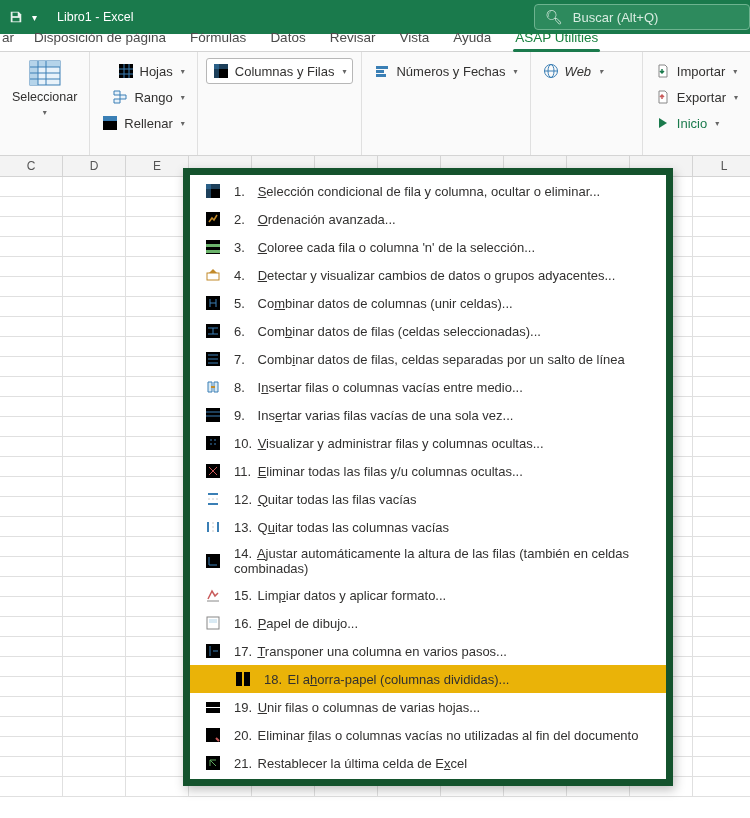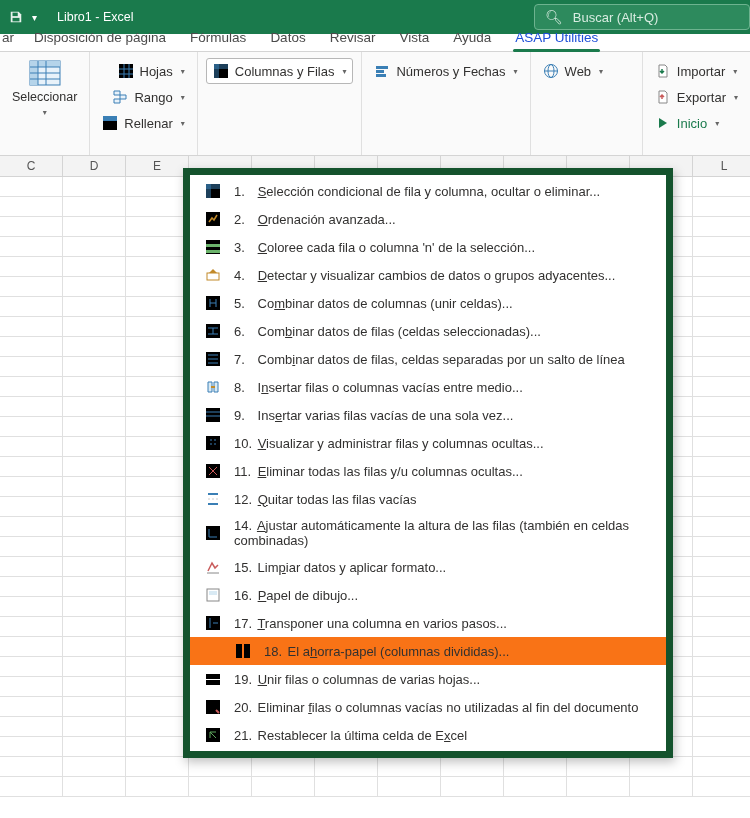"ASAP Utilities" .tab.active { color: #1d4ed8 -> #15803d }
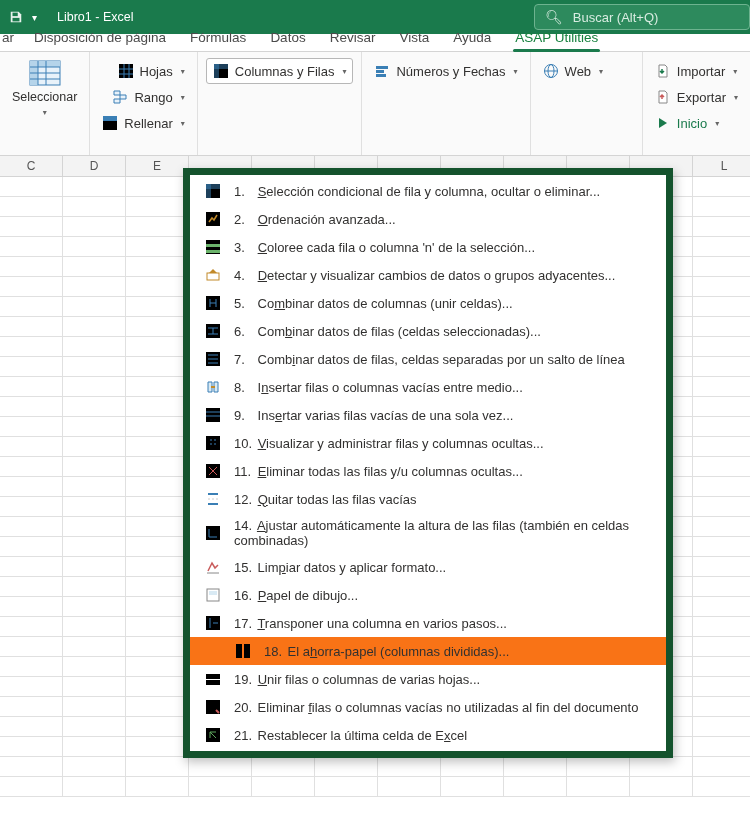"Web" div.rgroup { font-style: none -> italic }
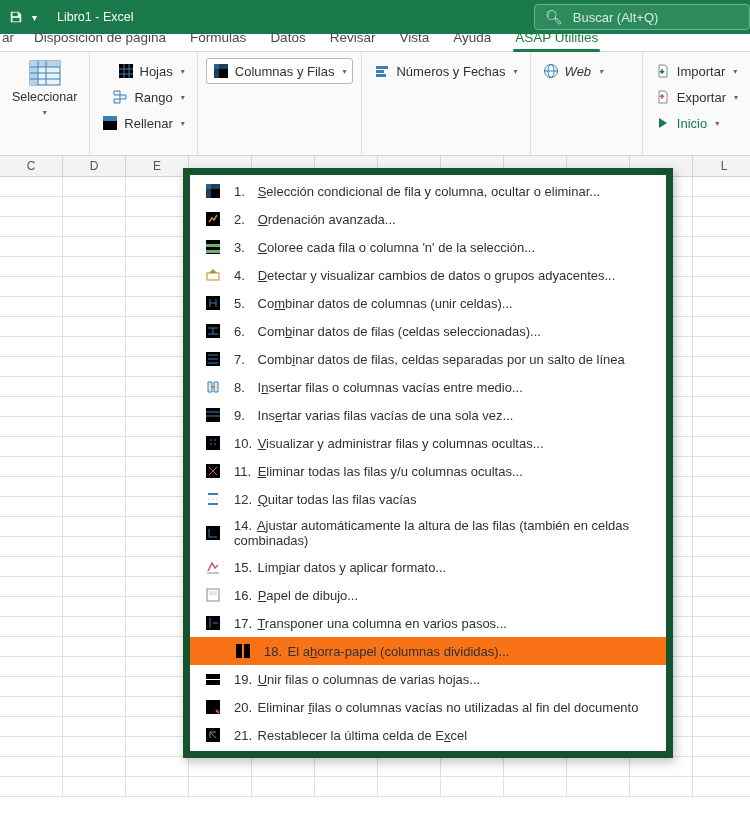"13. Quitar todas las columnas" div.menuitem { html: none -> <div> <span> <svg> <path></path> <path></path> </svg> </span> <span><span>13.</span> Q<span>u</span>itar todas las columnas vacías</span> </div> }
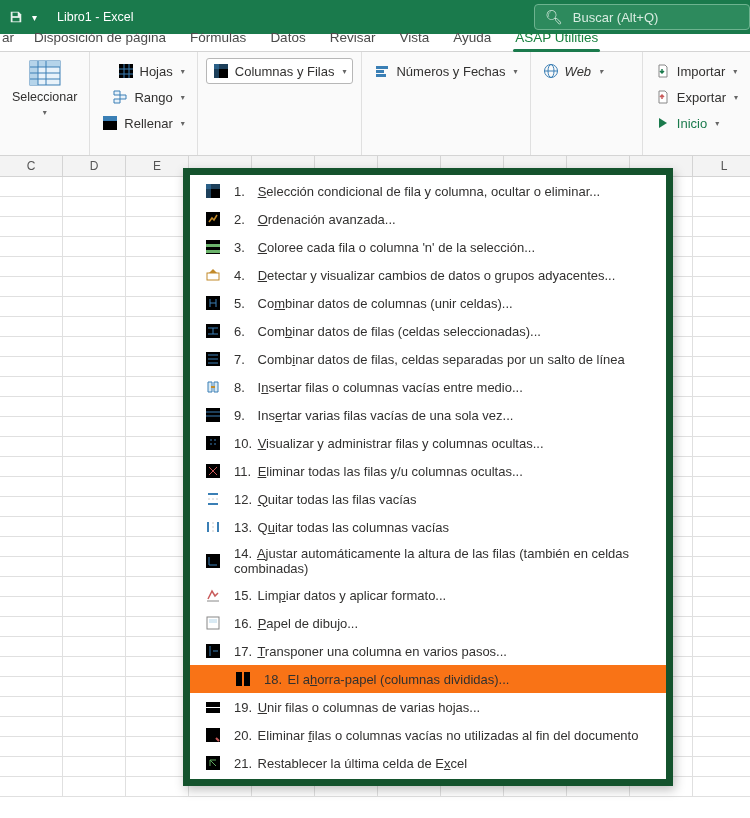"18. El ahorra-papel (columnas" .menuitem.hover { background: #f97316 -> #eab308 }
